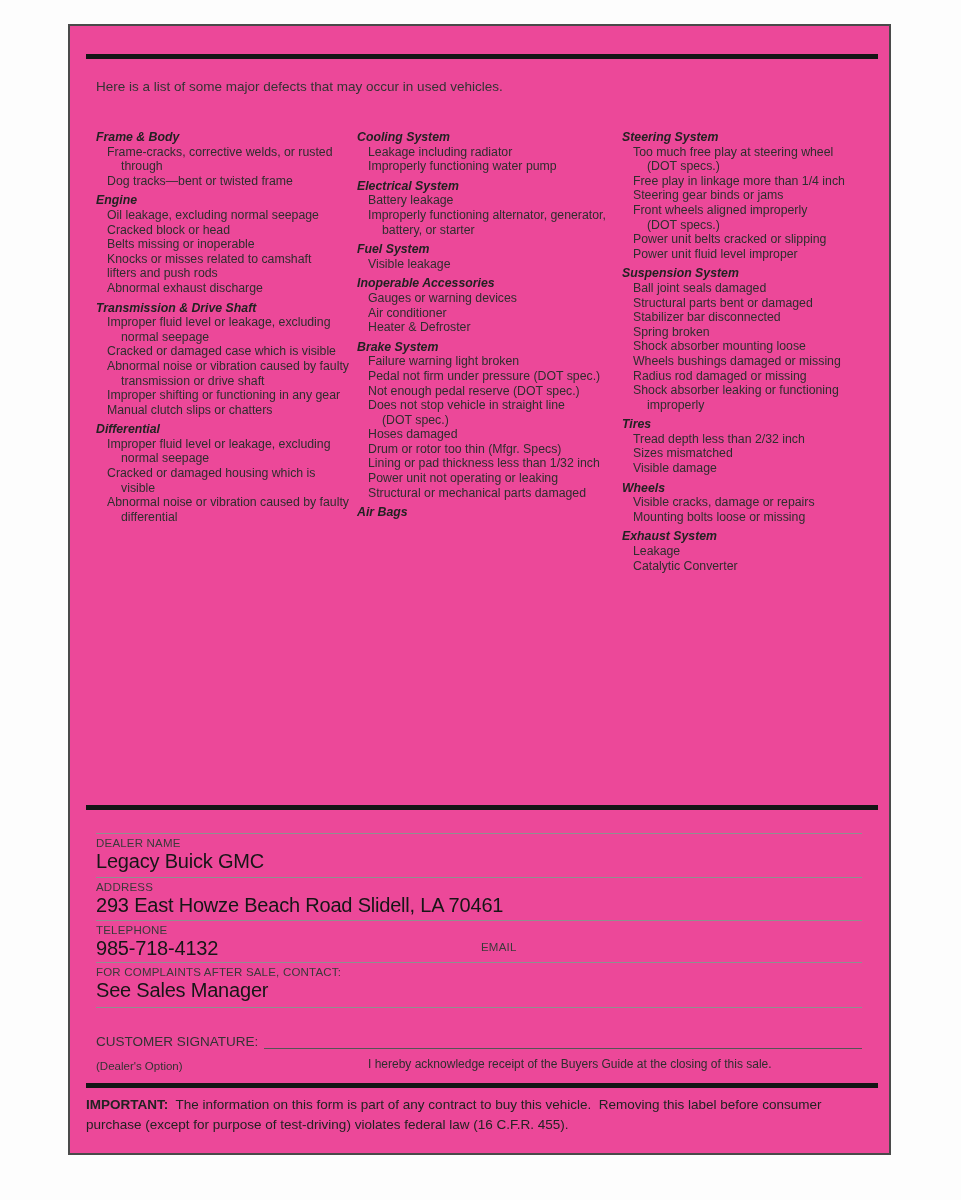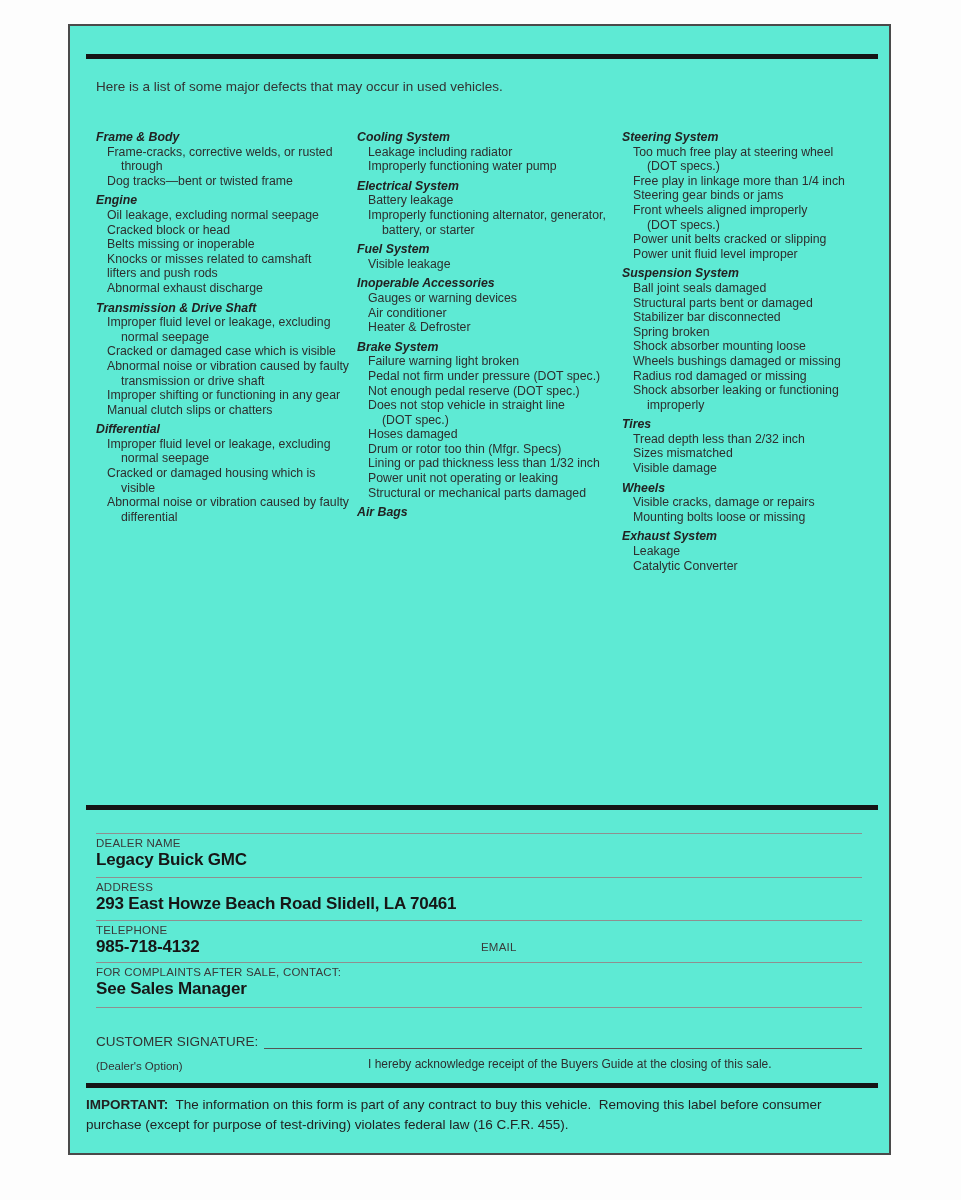"Here is a list of" .page { background: #5eead4 -> #ec4899 }
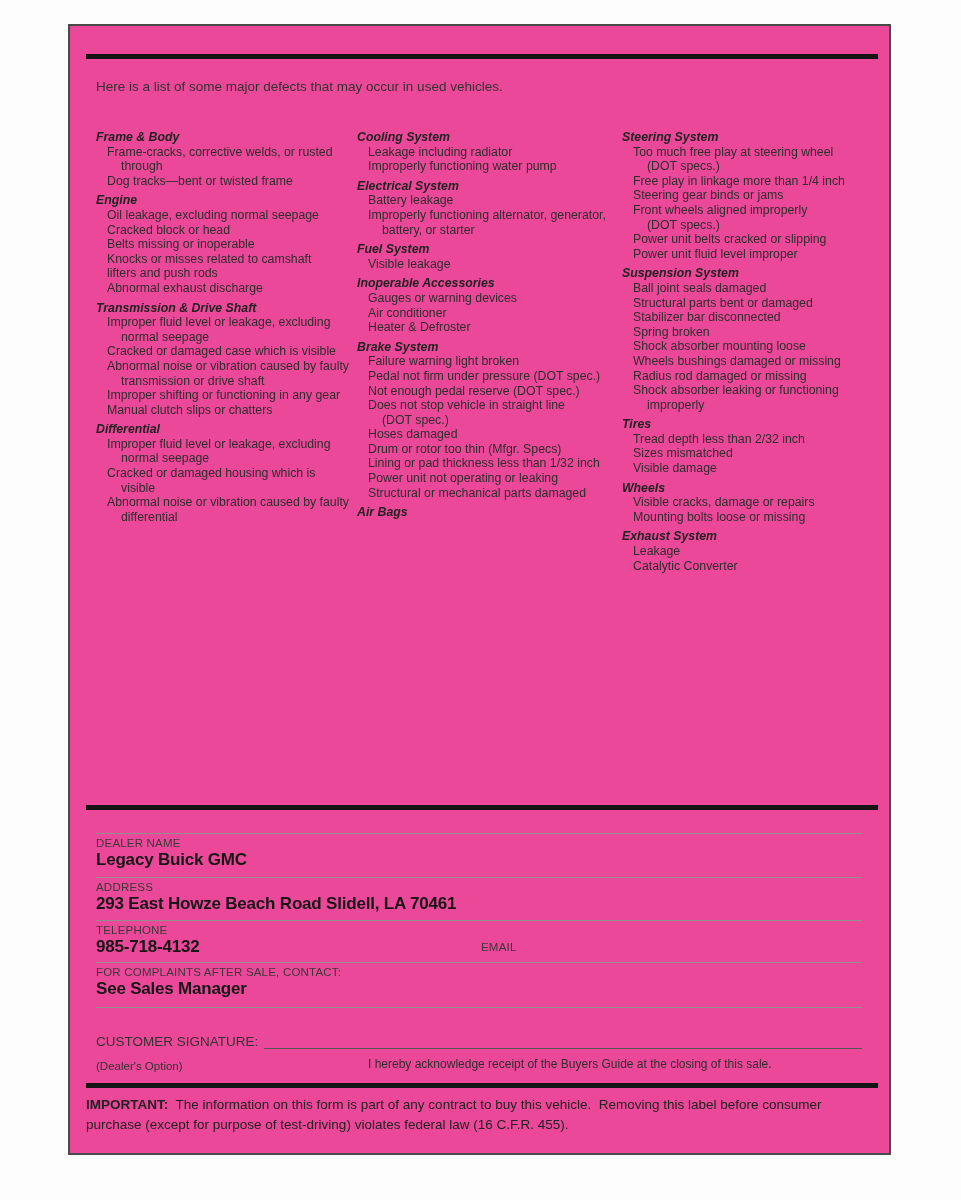"Legacy Buick GMC" .f-value { font-size: 17px -> 20px; font-weight: 700 -> 400 }
